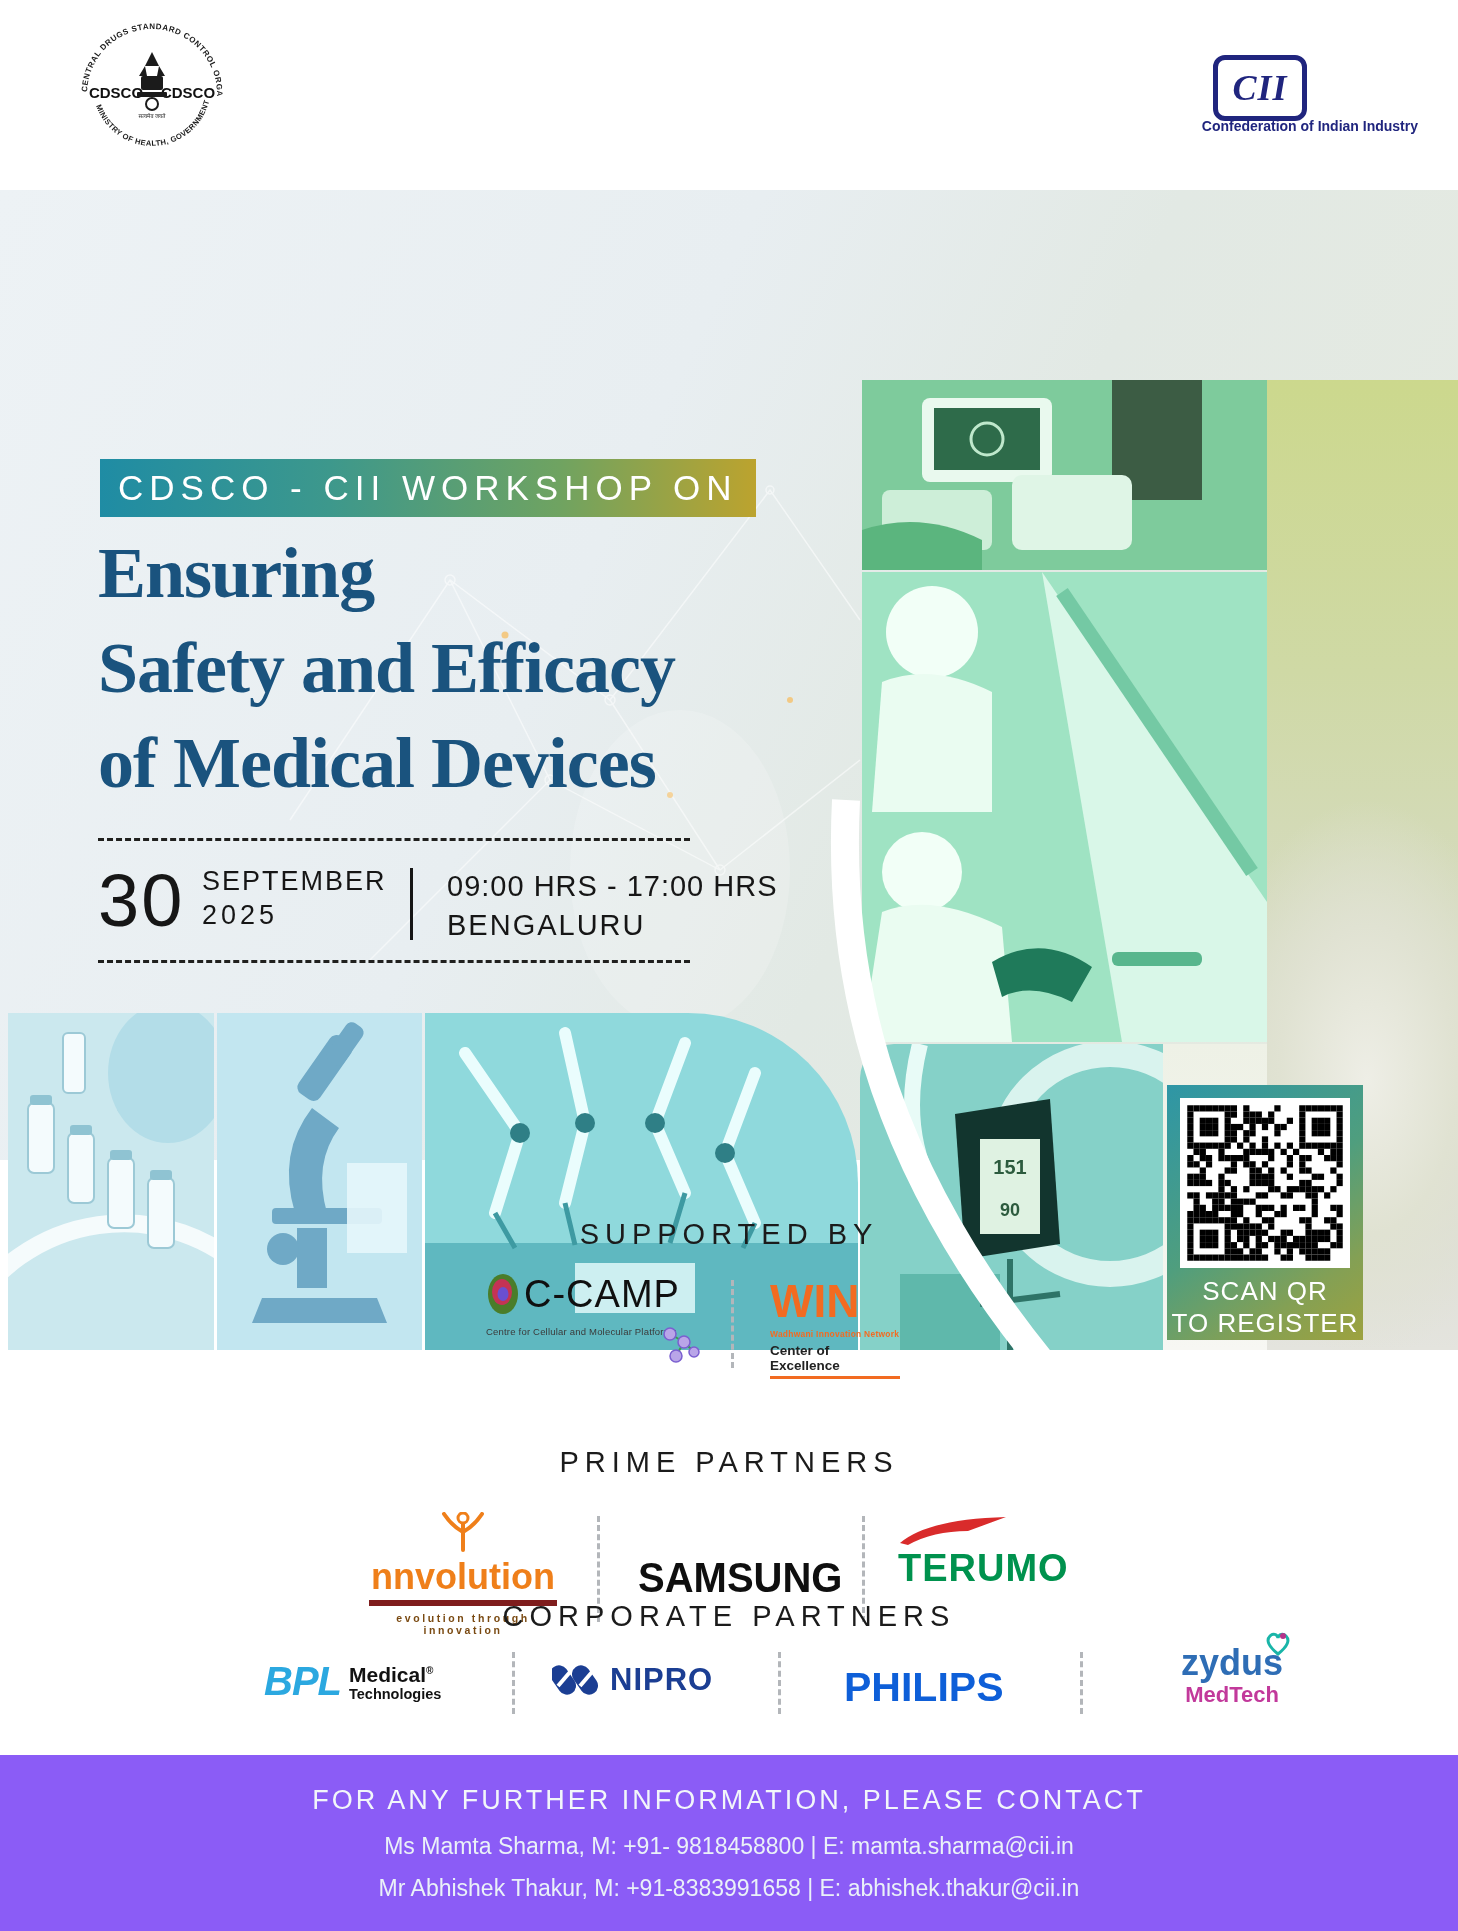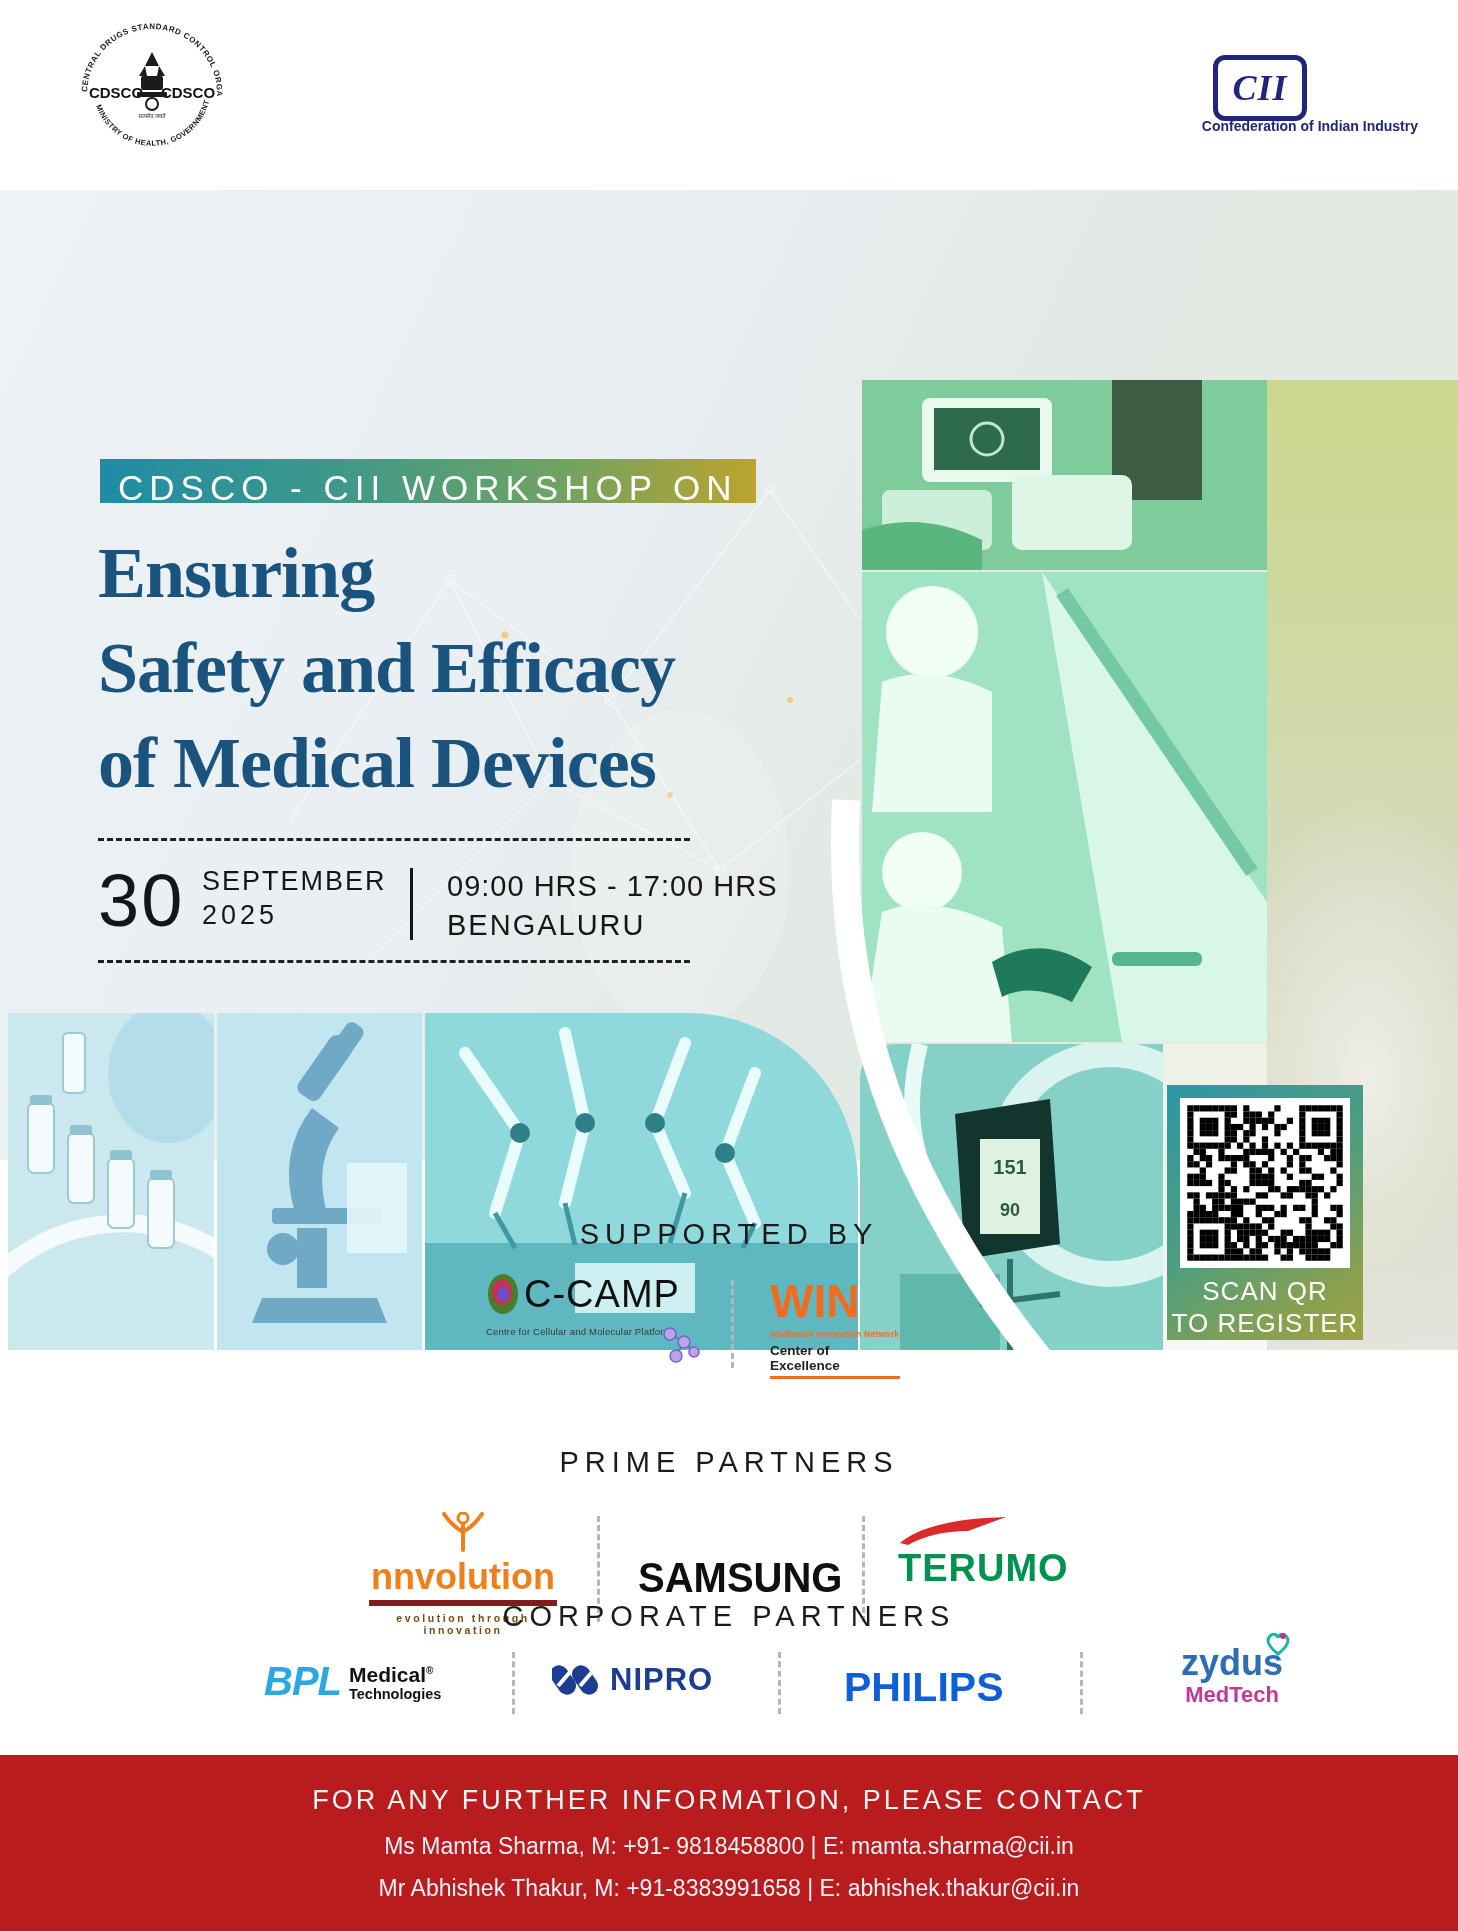"CDSCO - CII WORKSHOP ON" .kicker { height: 44px -> 58px }
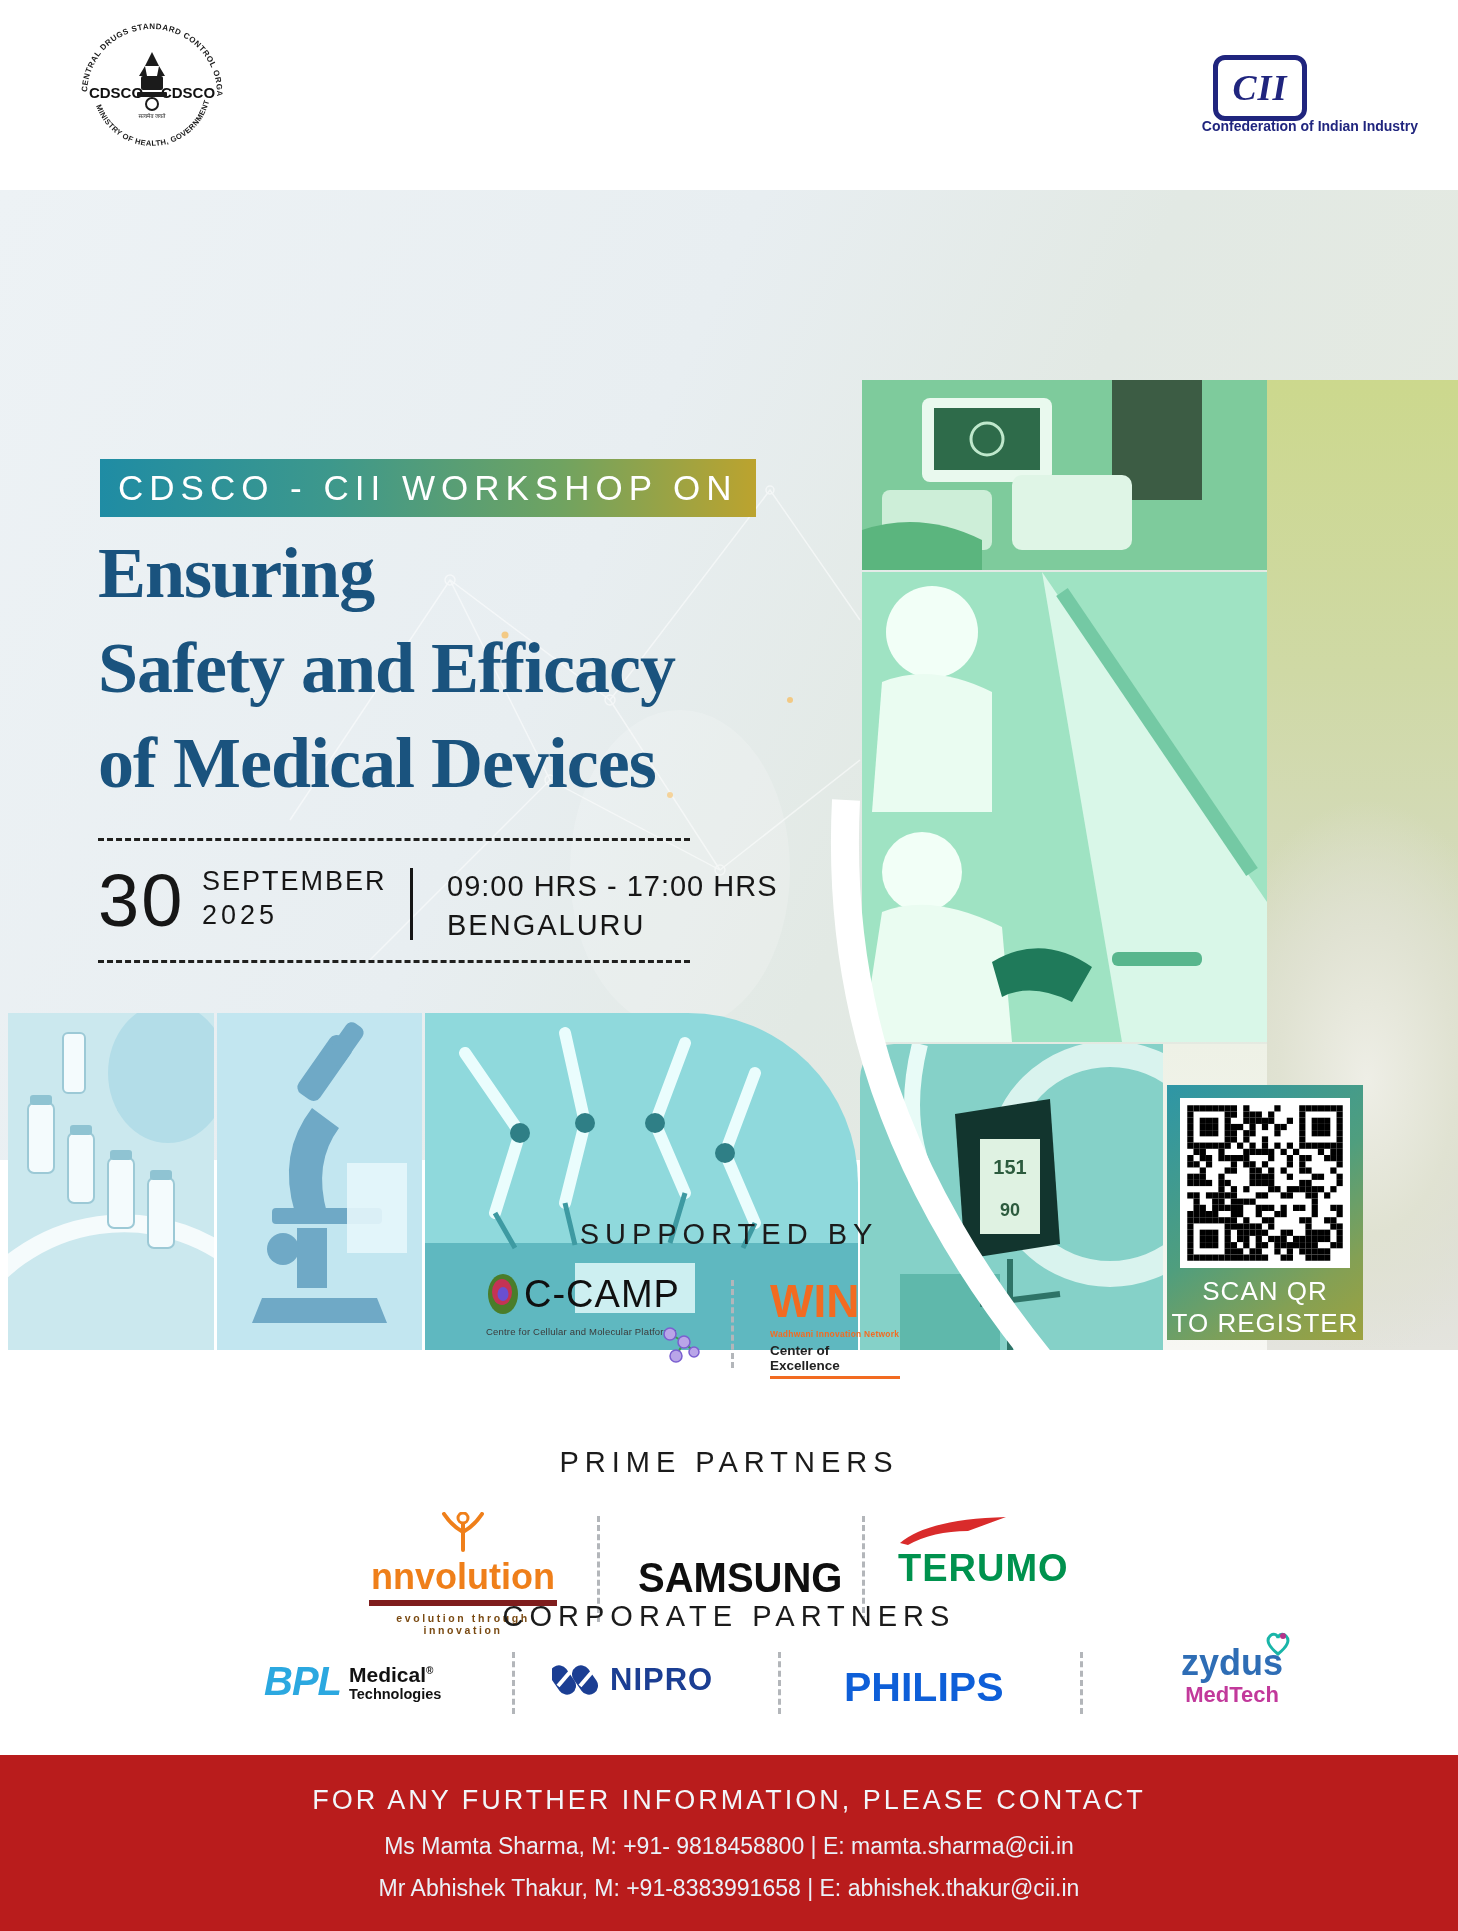"FOR ANY FURTHER INFORMATION, PLEASE" .footer { background: #b91c1c -> #8b5cf6 }
